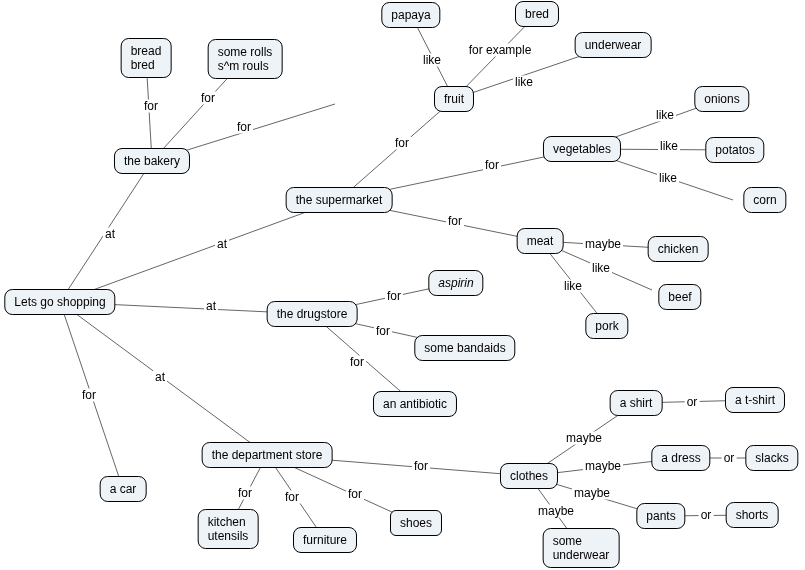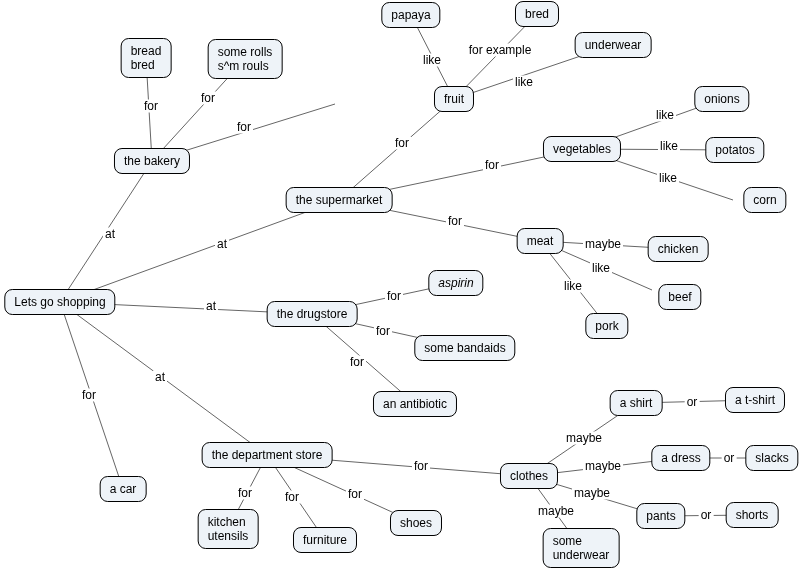"shoes" div.node { border-radius: none -> 6px }
